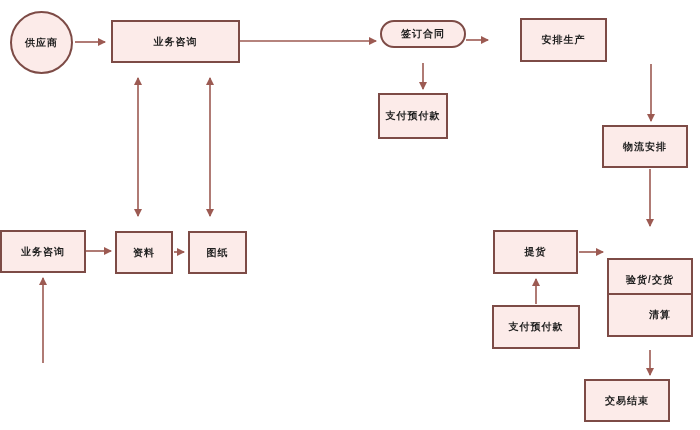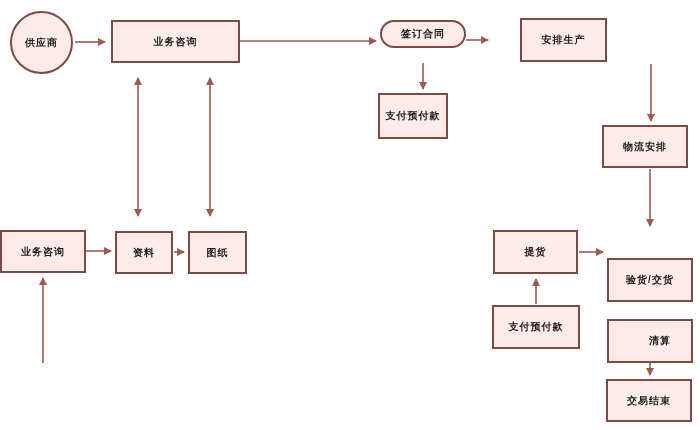"清算" div.node { top: 319px -> 293px }
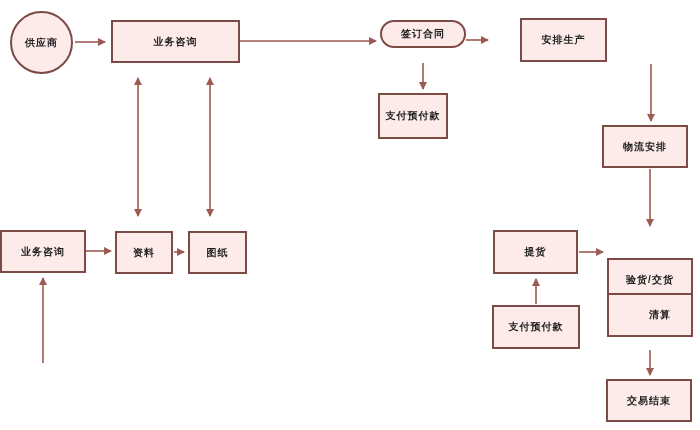"交易结束" div.node { left: 606px -> 584px }
